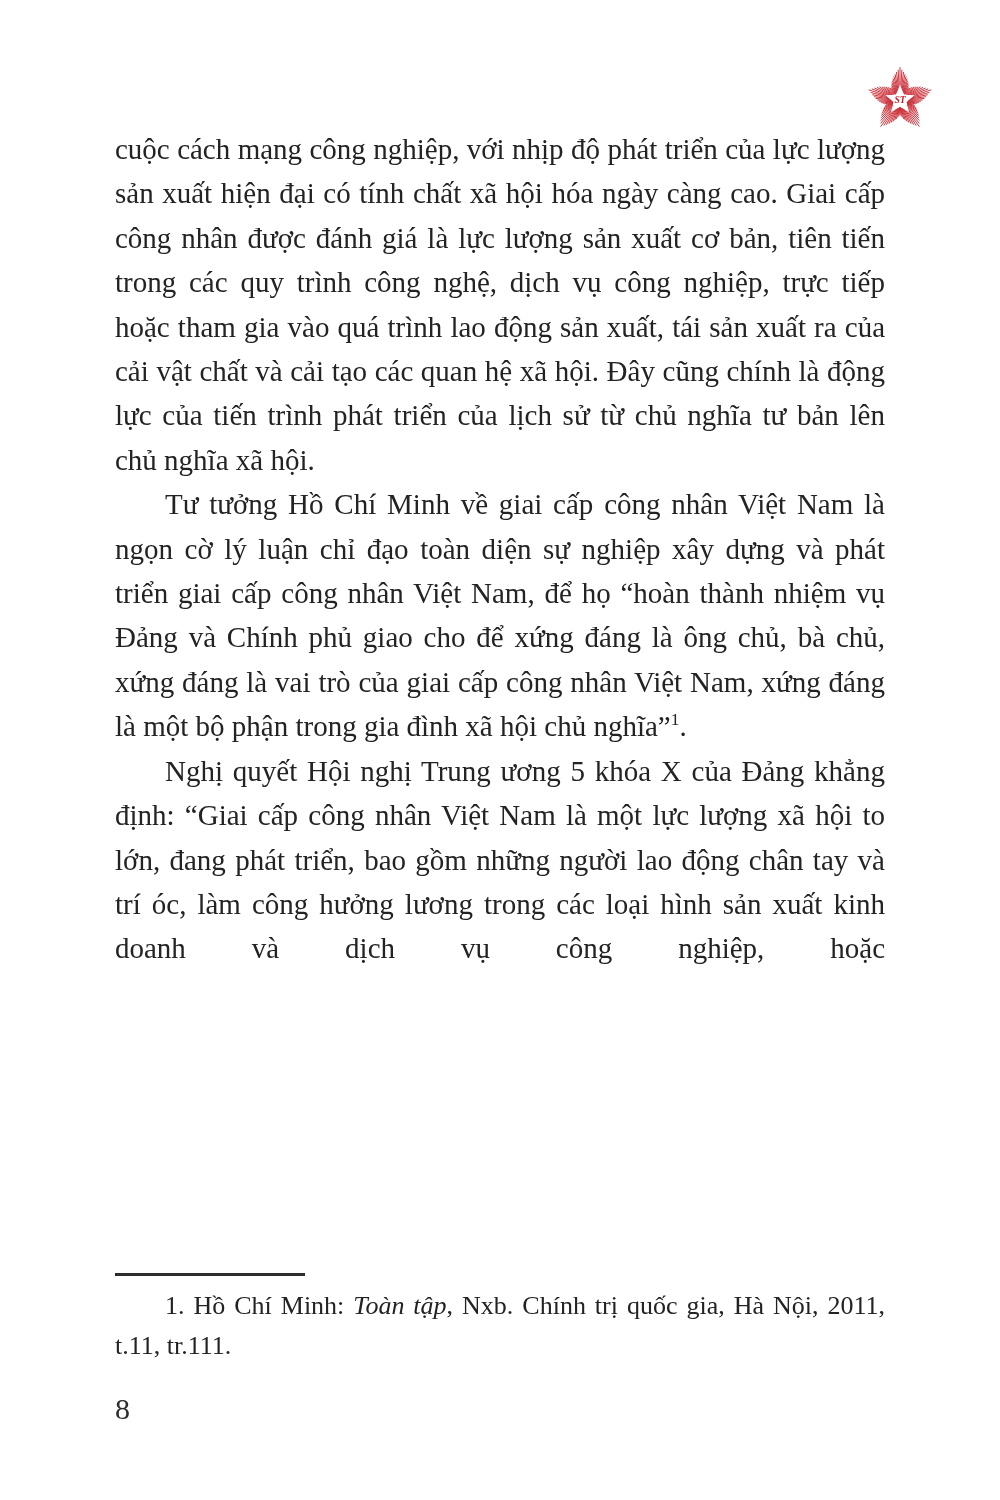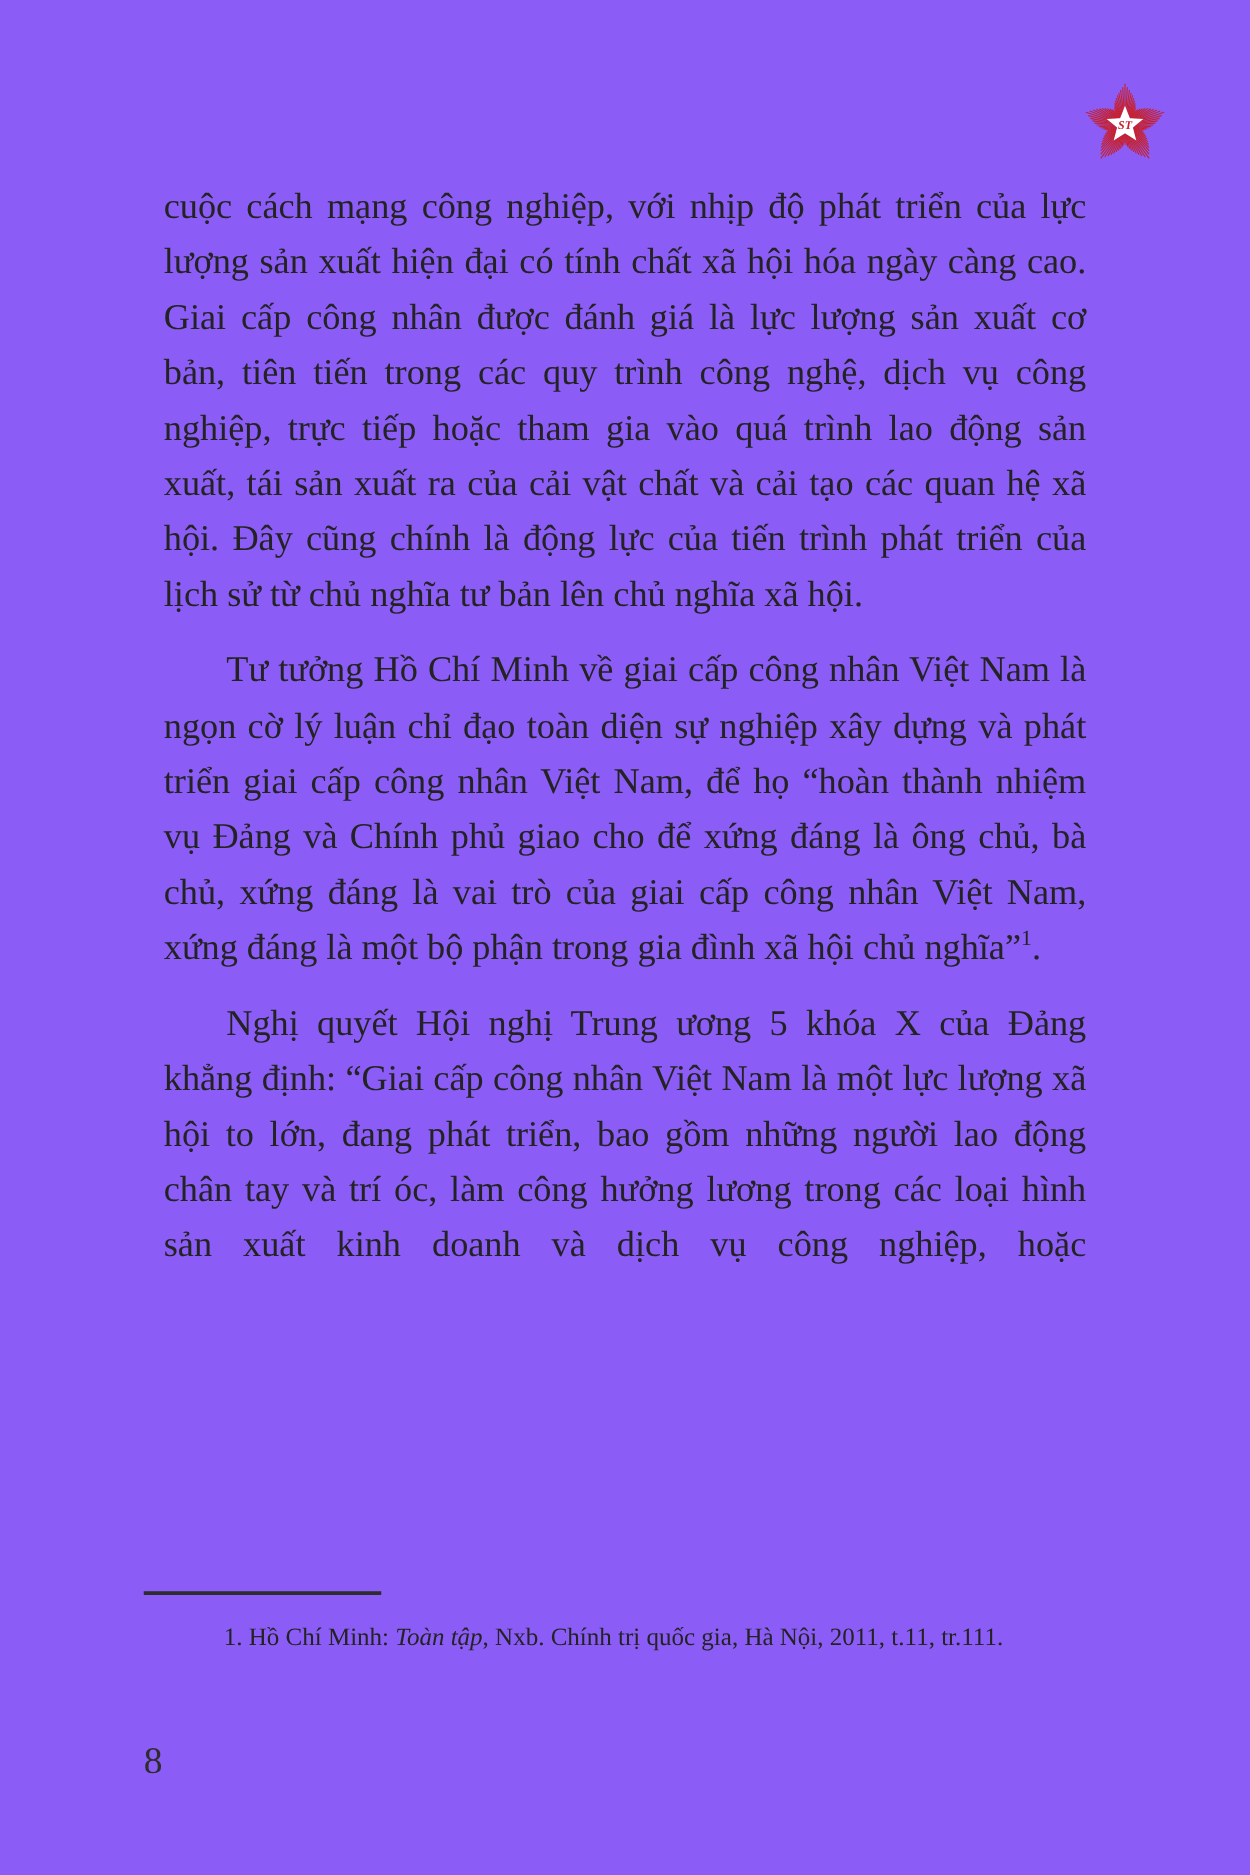"ST" .page { background: #8b5cf6 -> #ffffff }
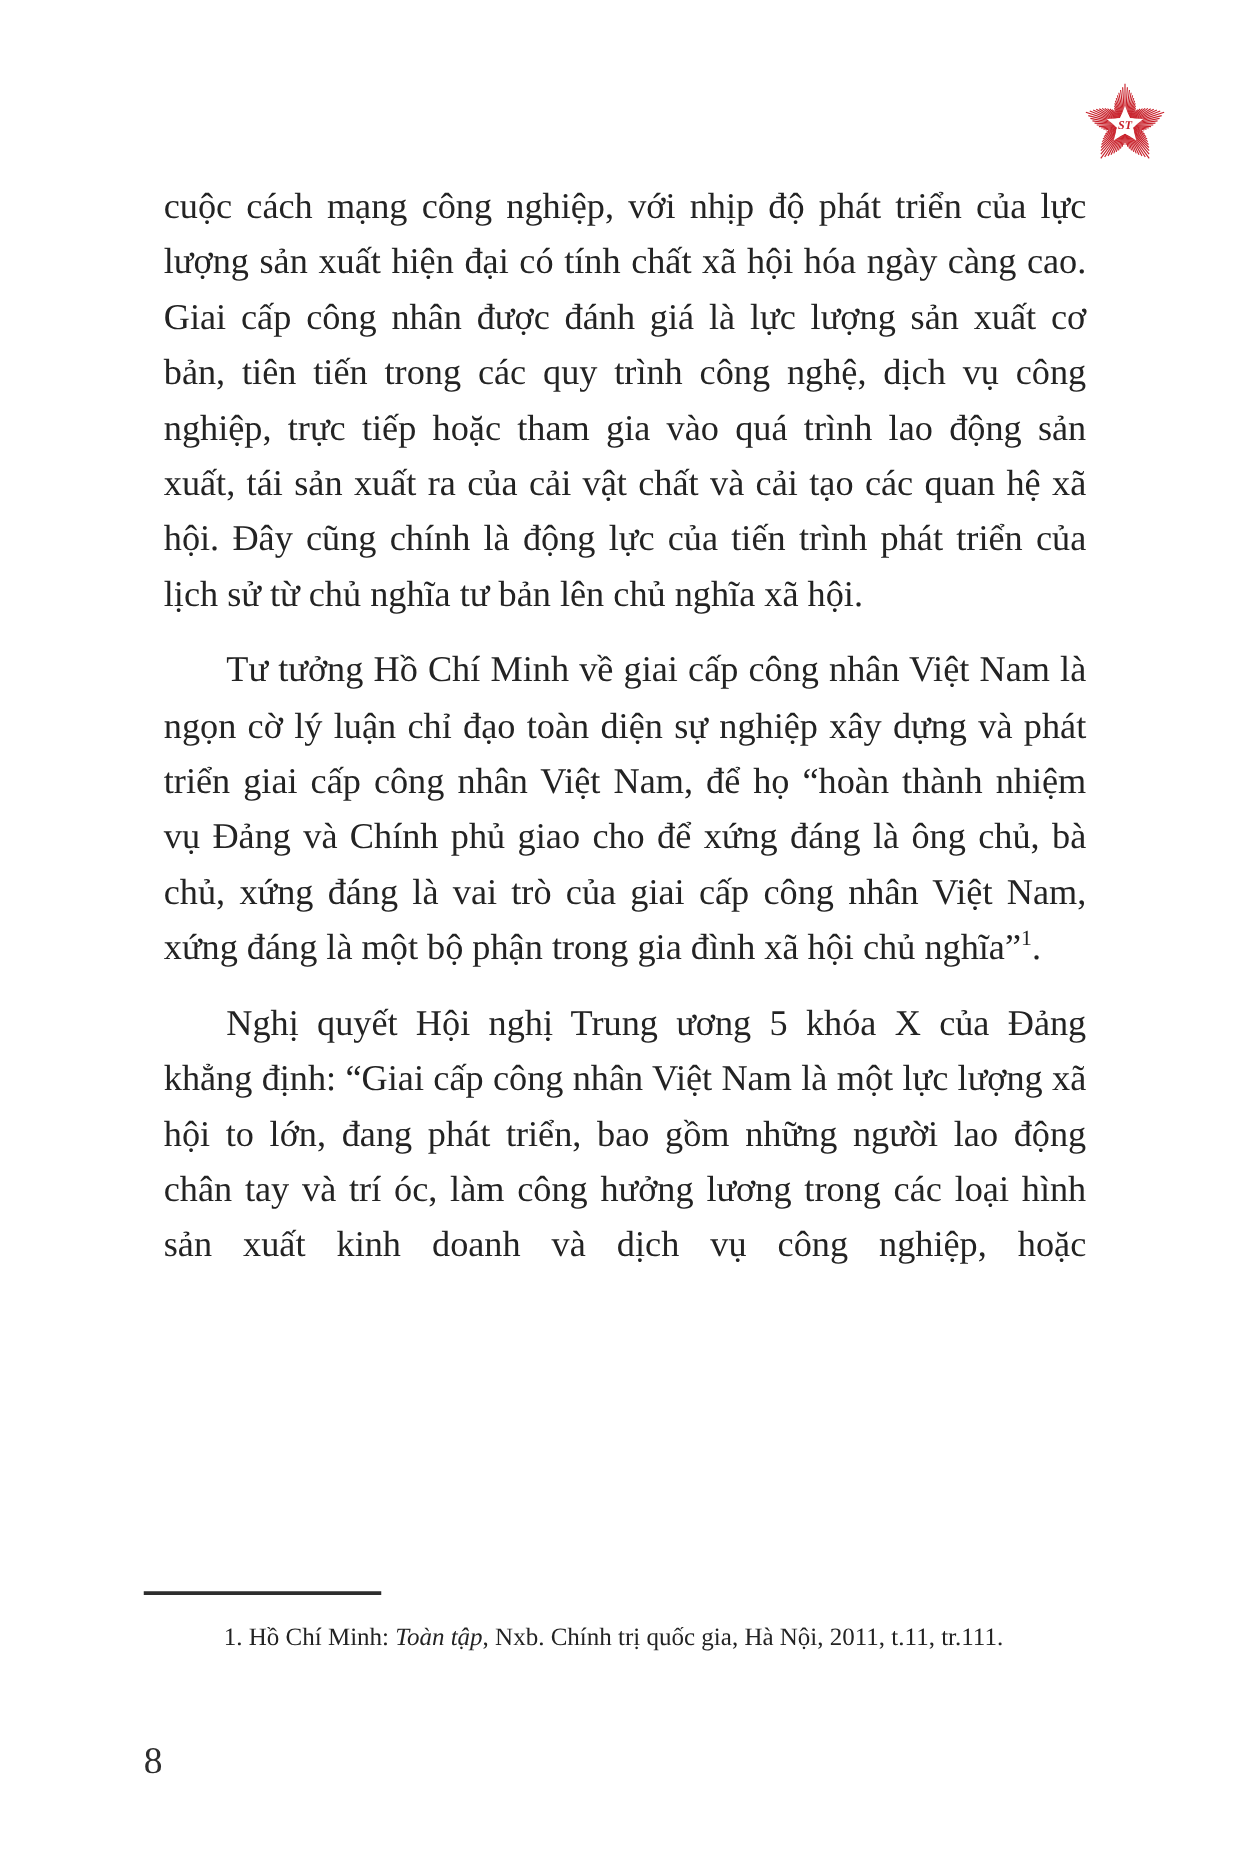"cuộc cách mạng công nghiệp," .para { margin: 16px -> 0 }
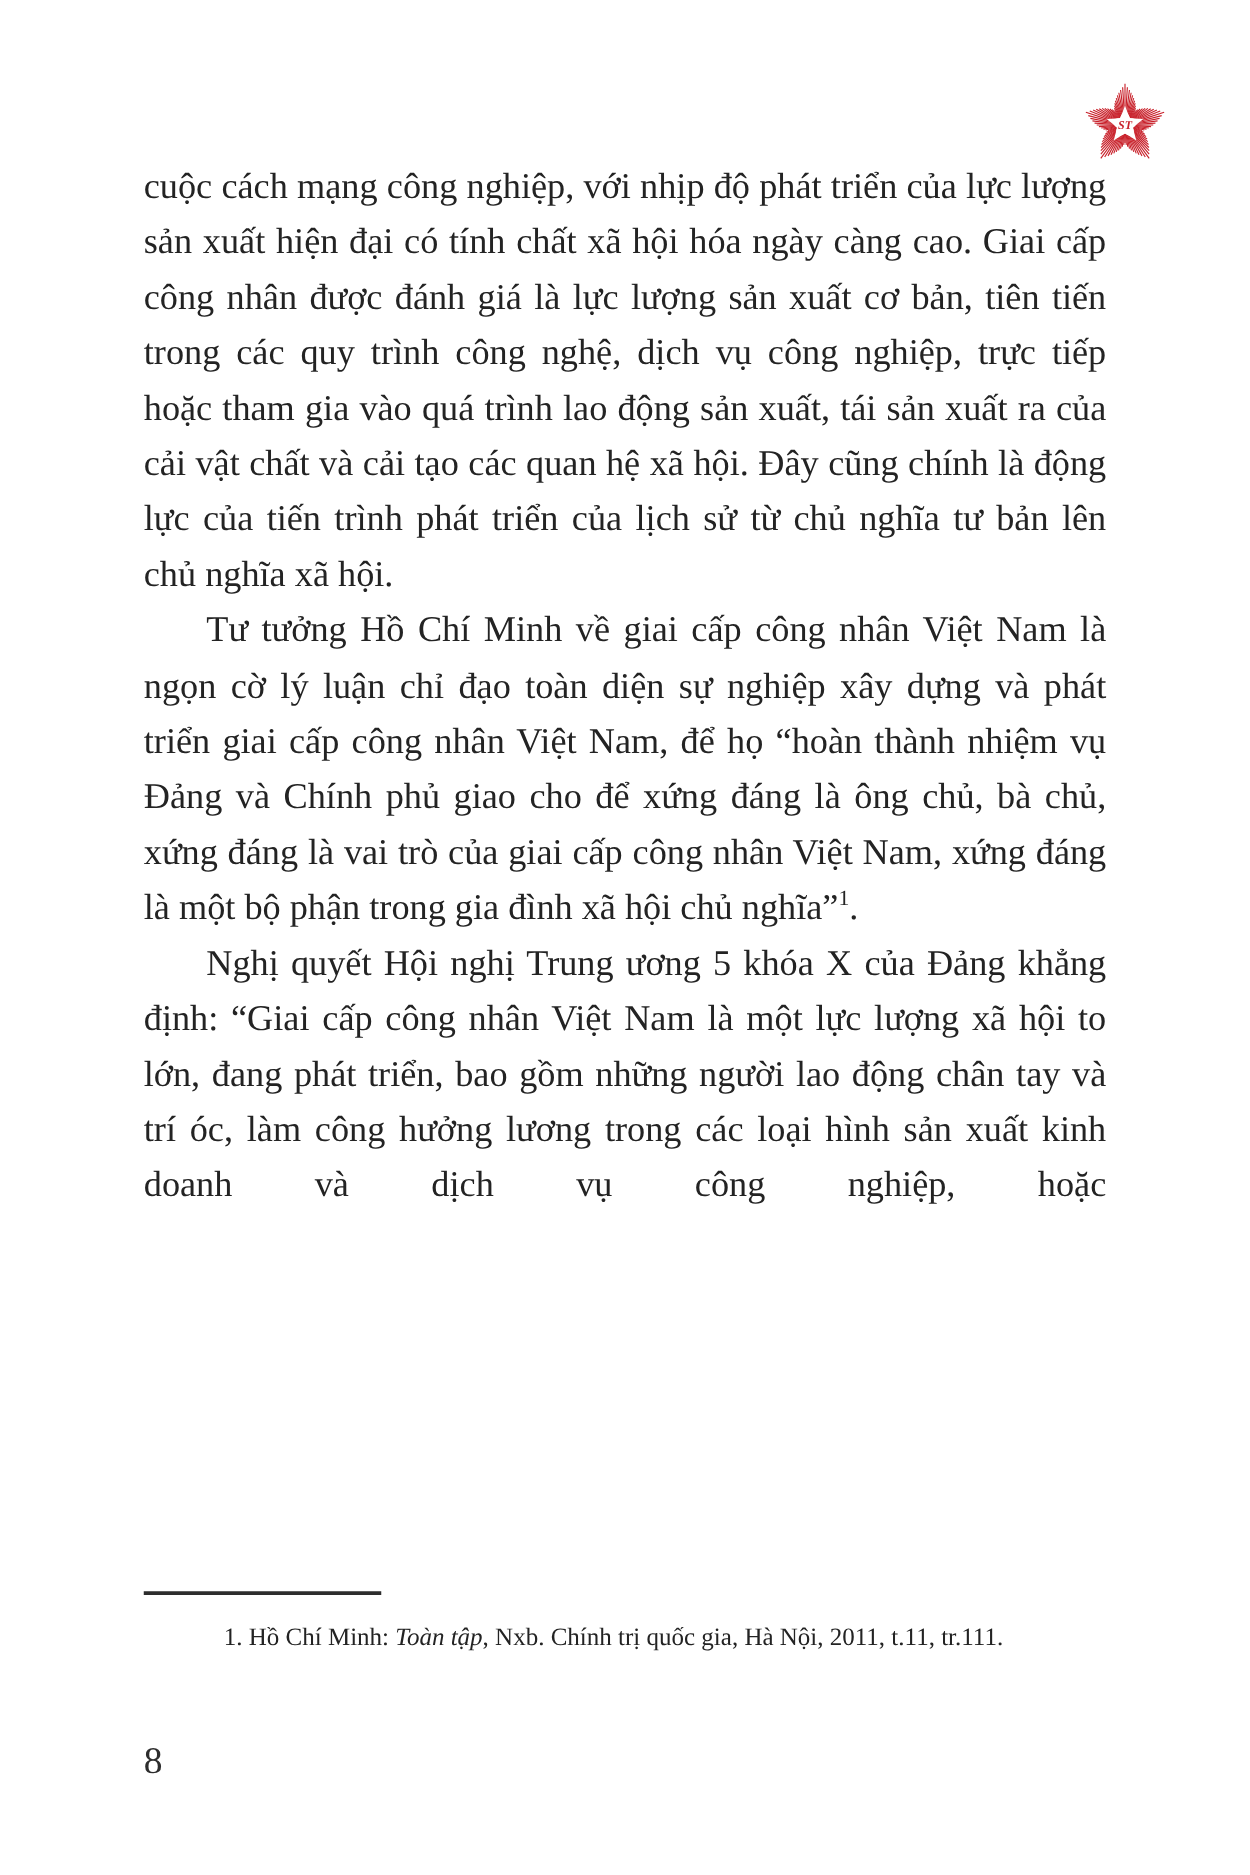"1. Hồ Chí Minh: Toàn" .footnote-text { font-size: 20px -> 26px; margin: 14px -> 0 }
